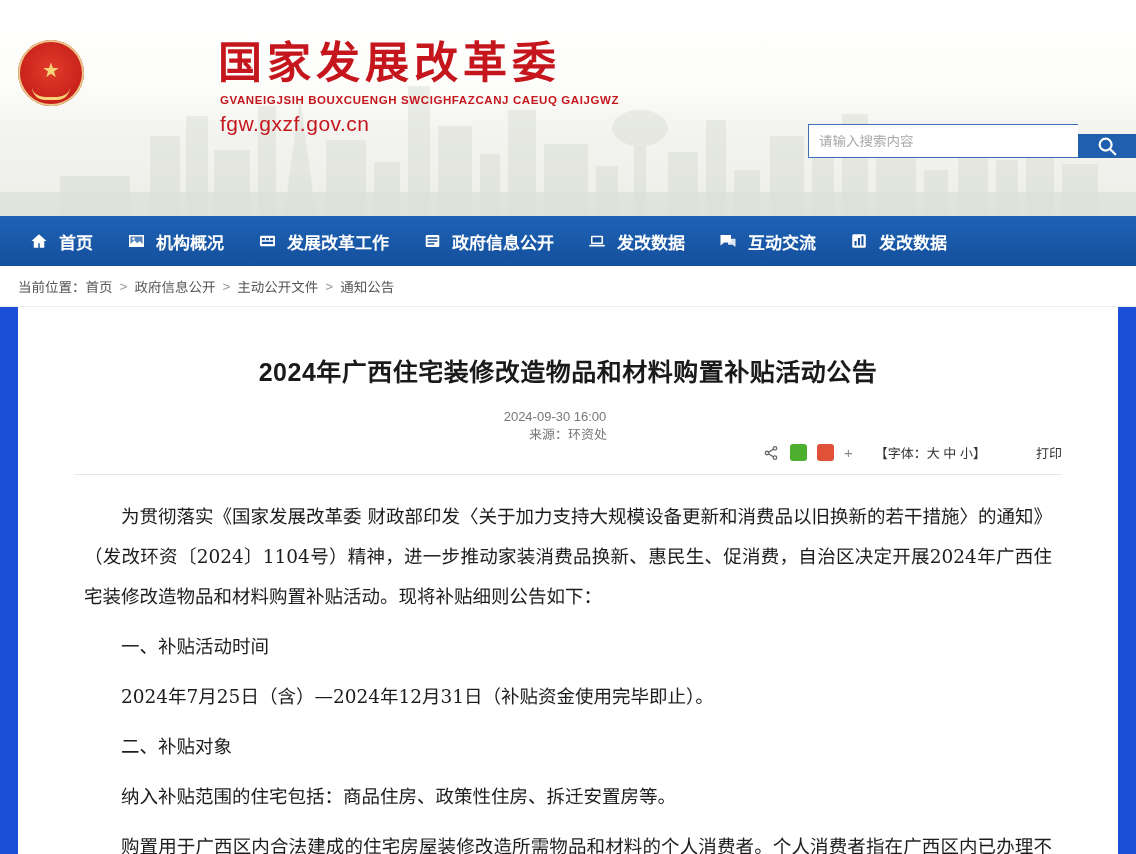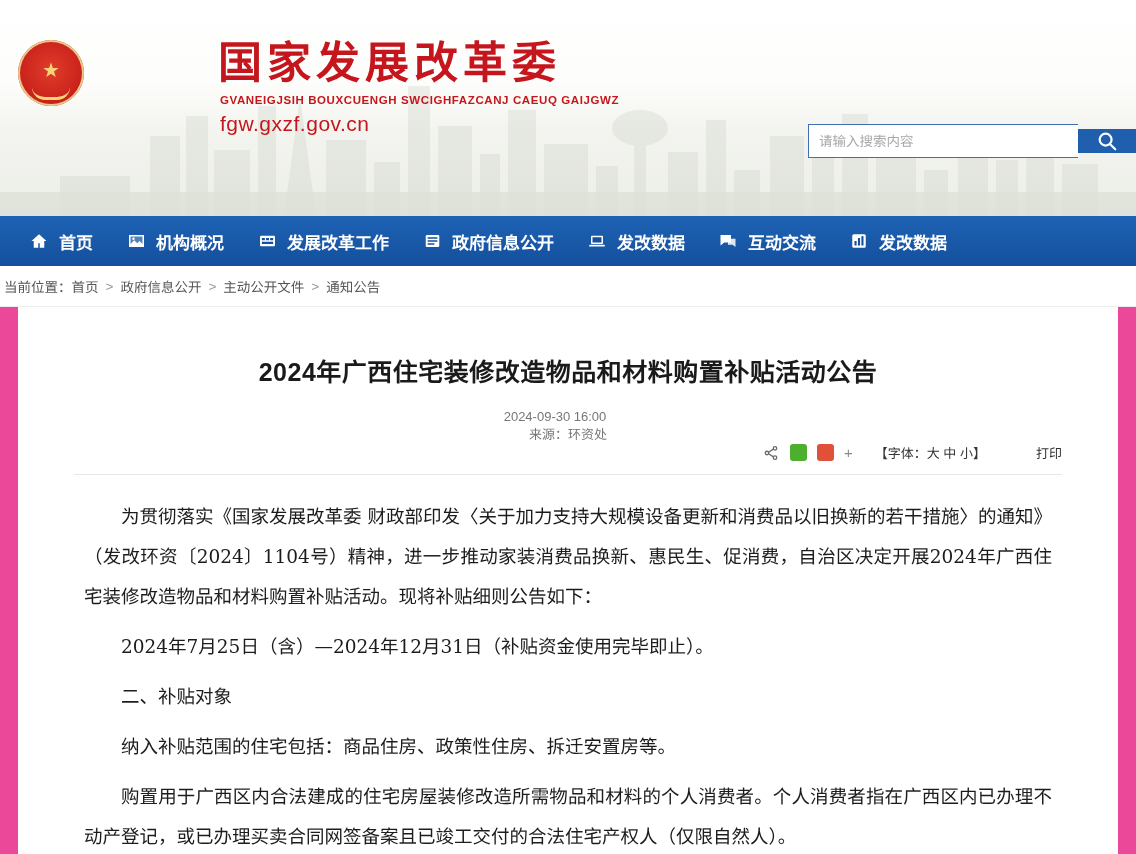"请输入搜索内容" .search-wrap { align-items: center -> flex-end }
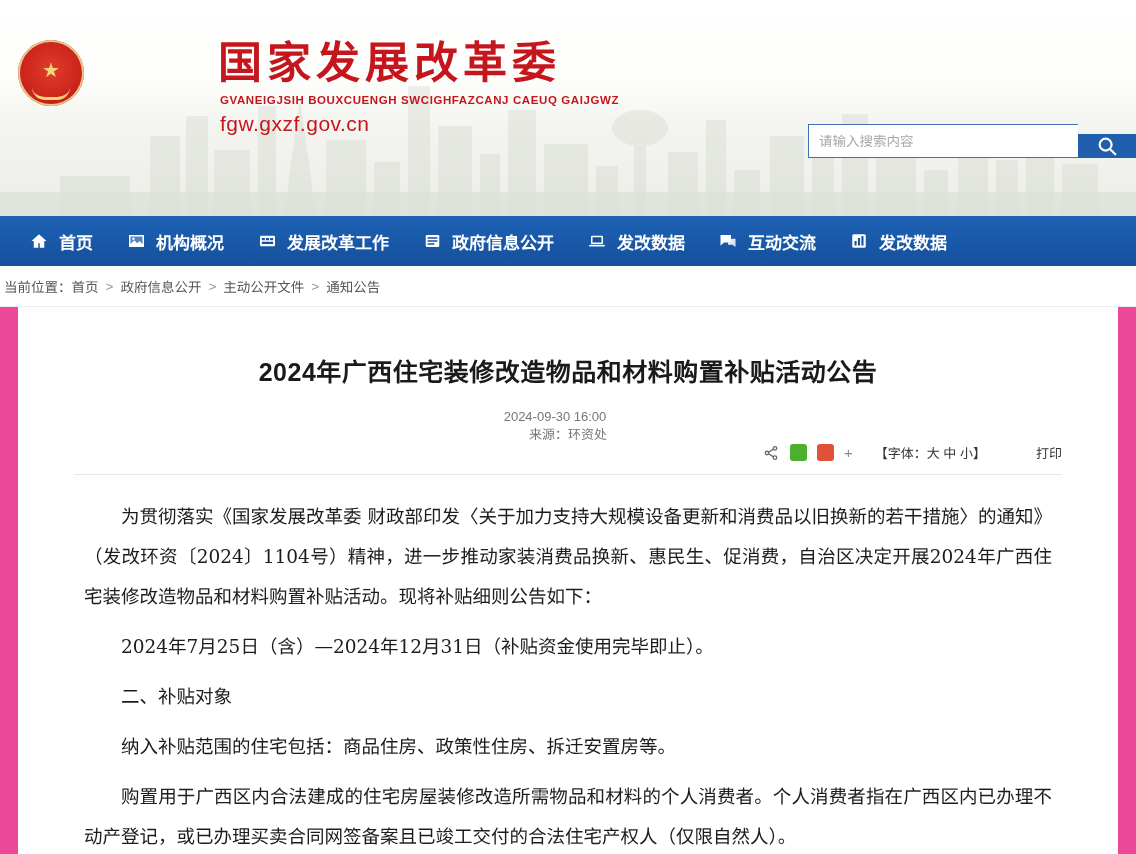"当前位置：" .crumb-bar { padding-left: 4px -> 18px }
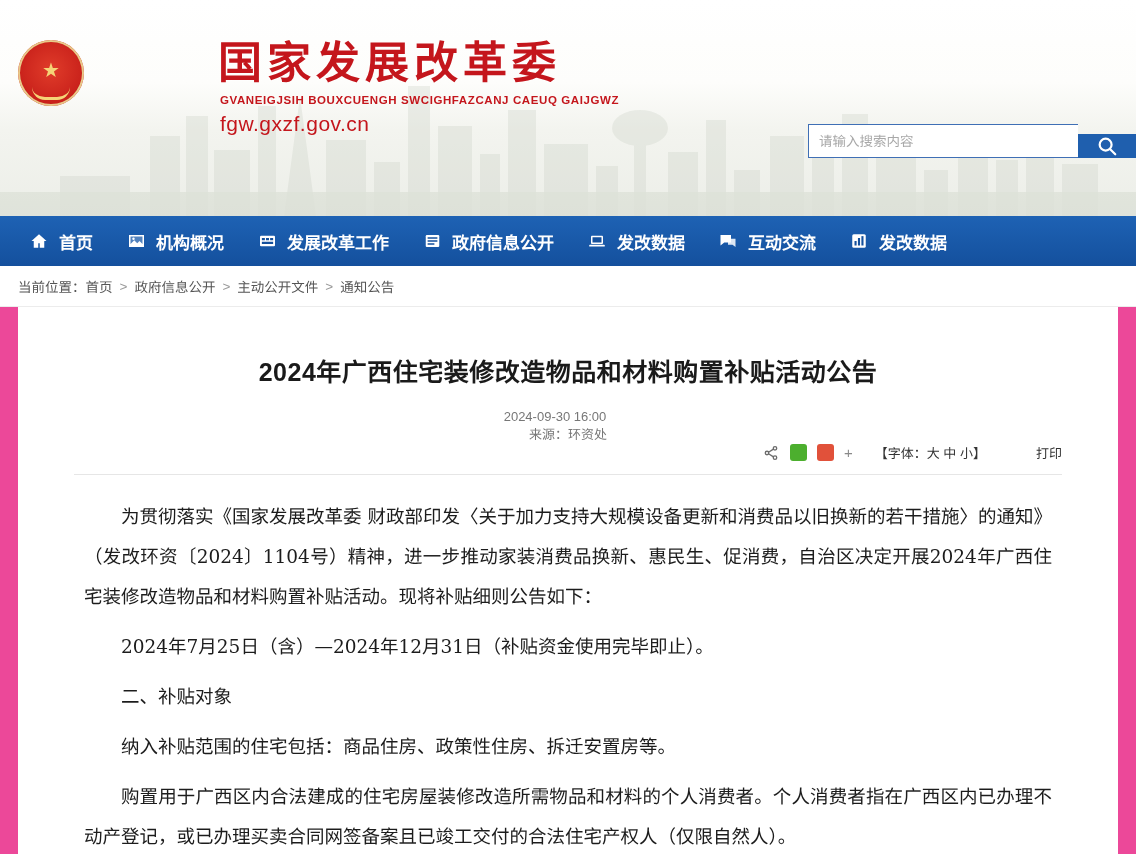"2024年广西住宅装修改造物品和材料购置补贴活动公告" .page-body { background: #ec4899 -> #1d4ed8 }
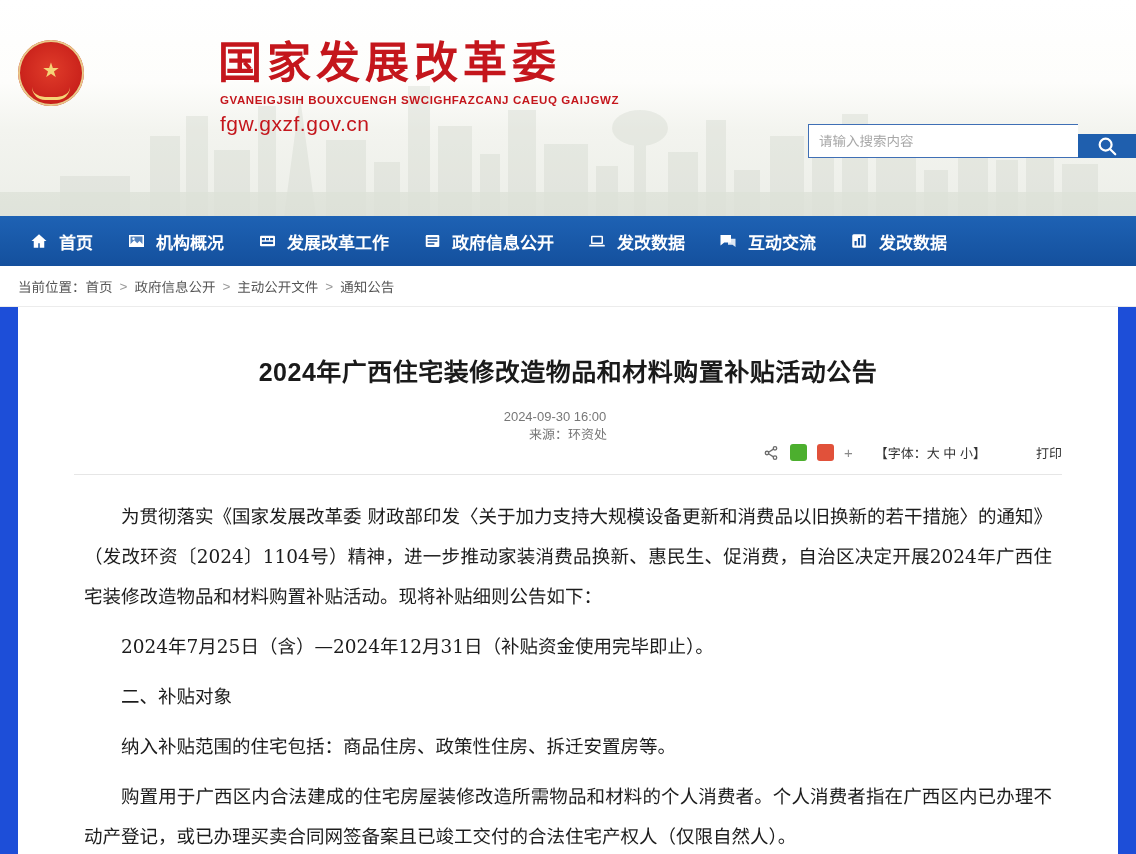"一、补贴活动时间" p { html: none -> <p>一、补贴活动时间</p> }
